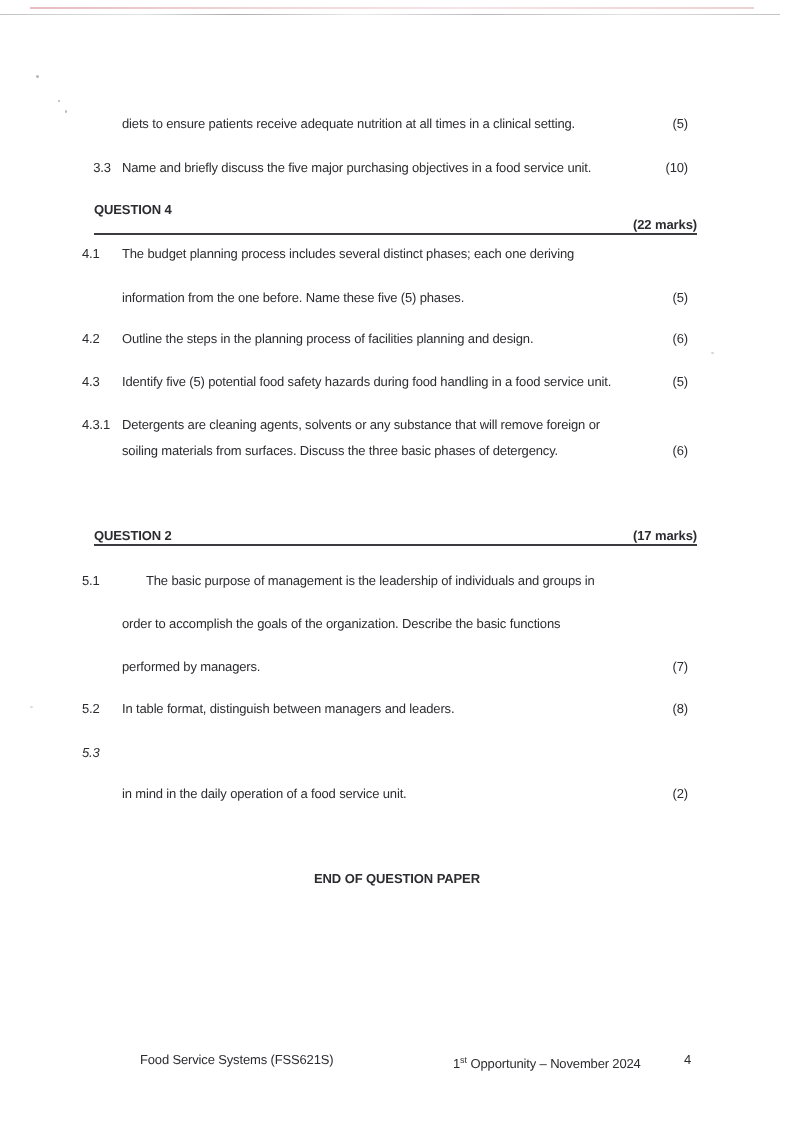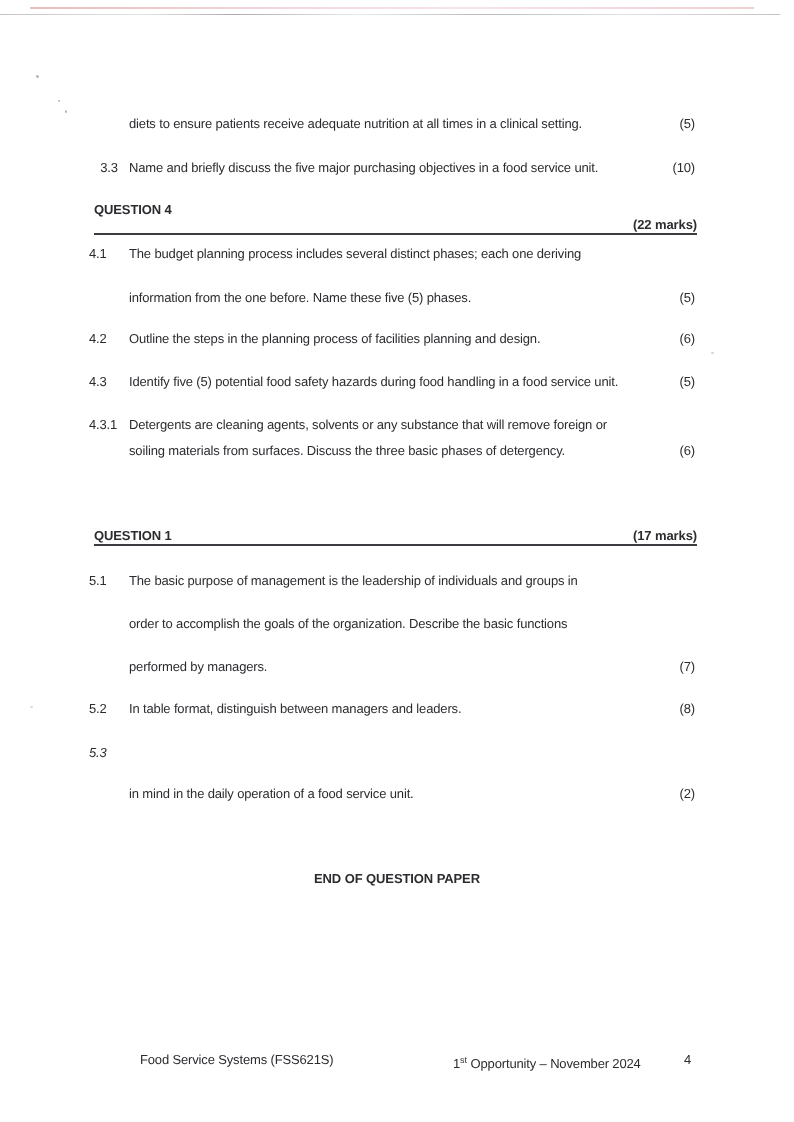"diets to ensure patients receive" .line { left: 89px -> 82px }
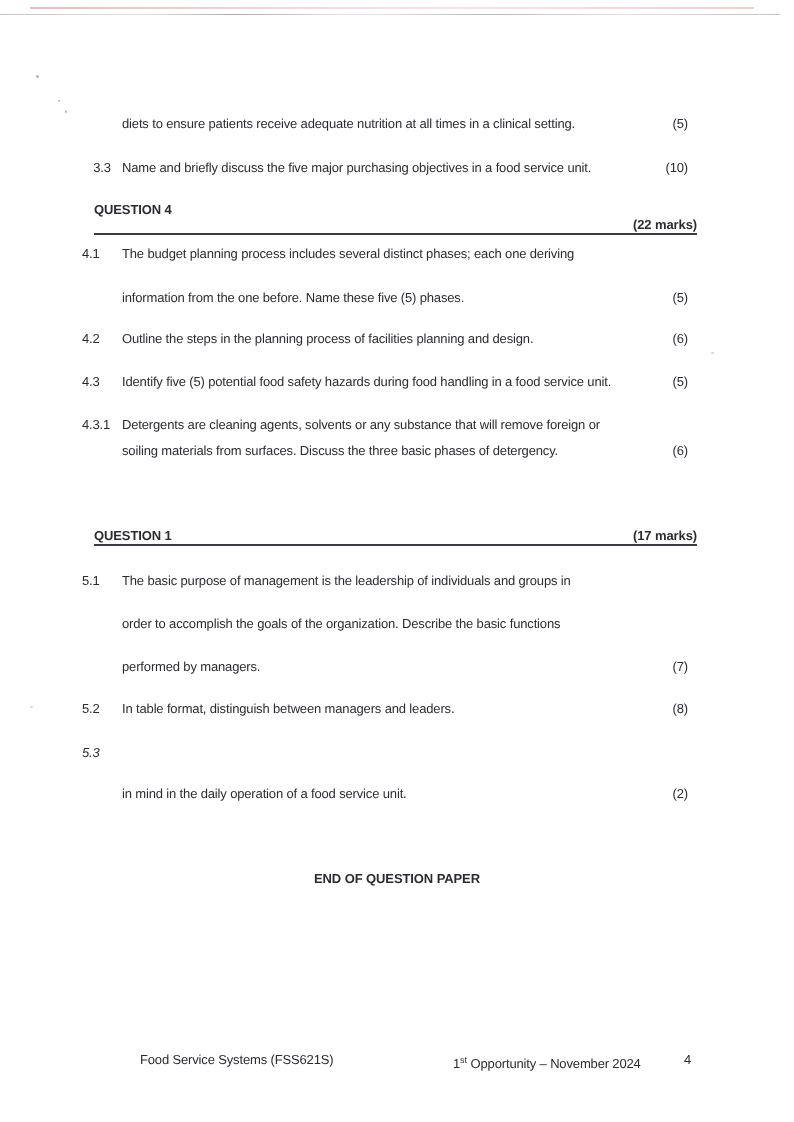"QUESTION 1" span { text: 1 -> 2 }
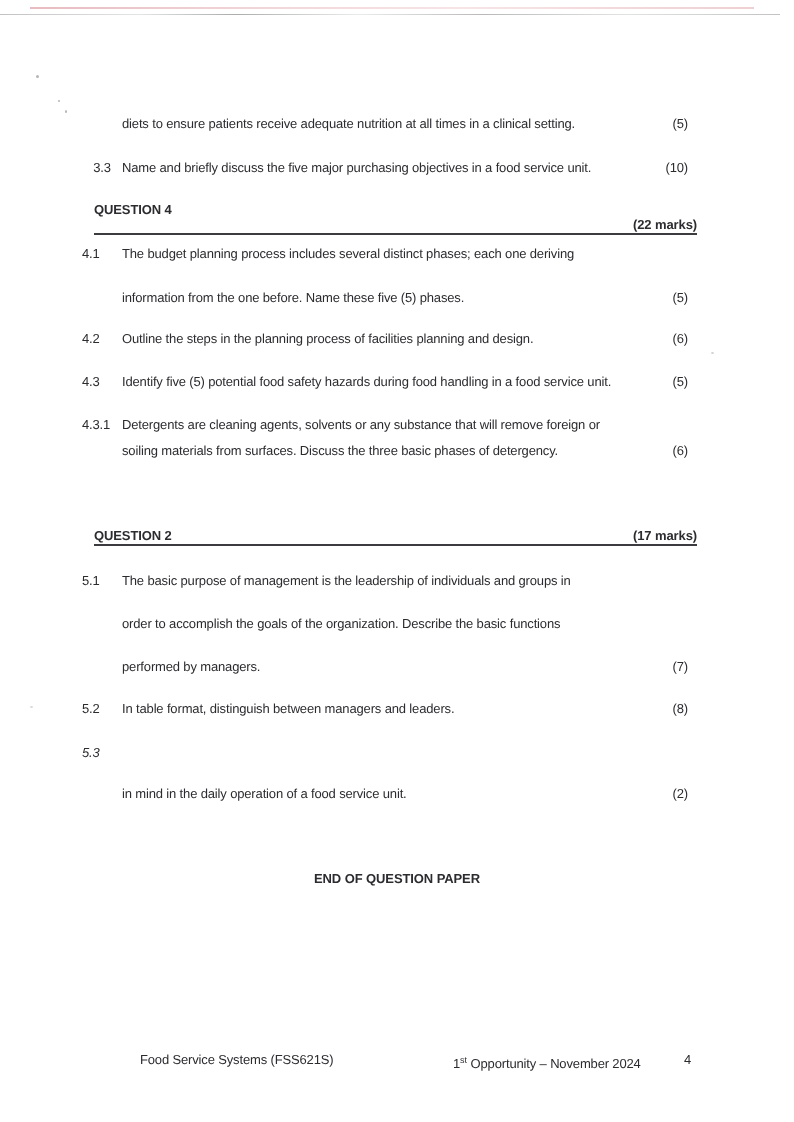"5.1" div.line { gap: none -> 24px }
